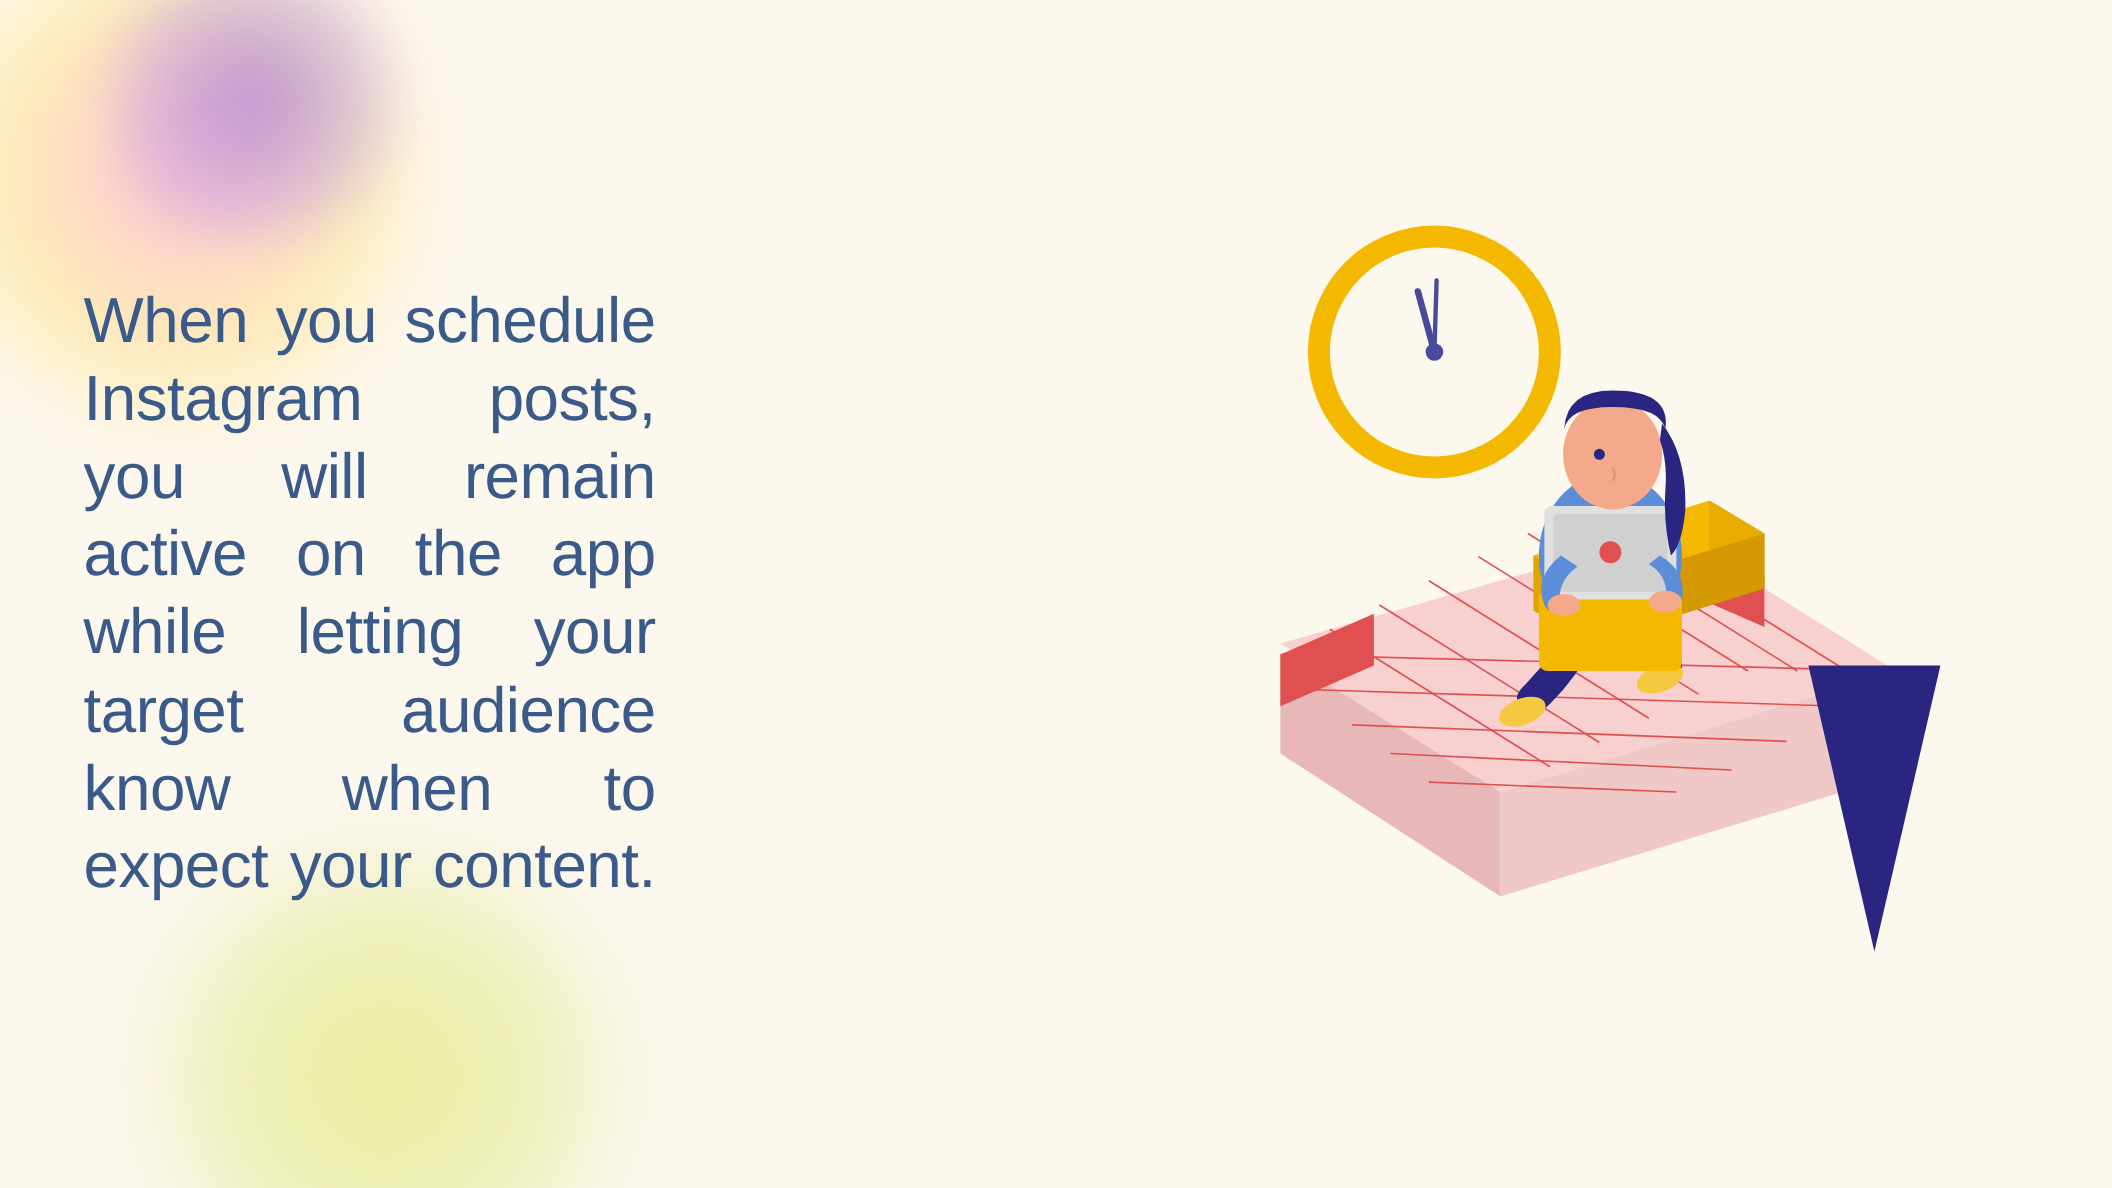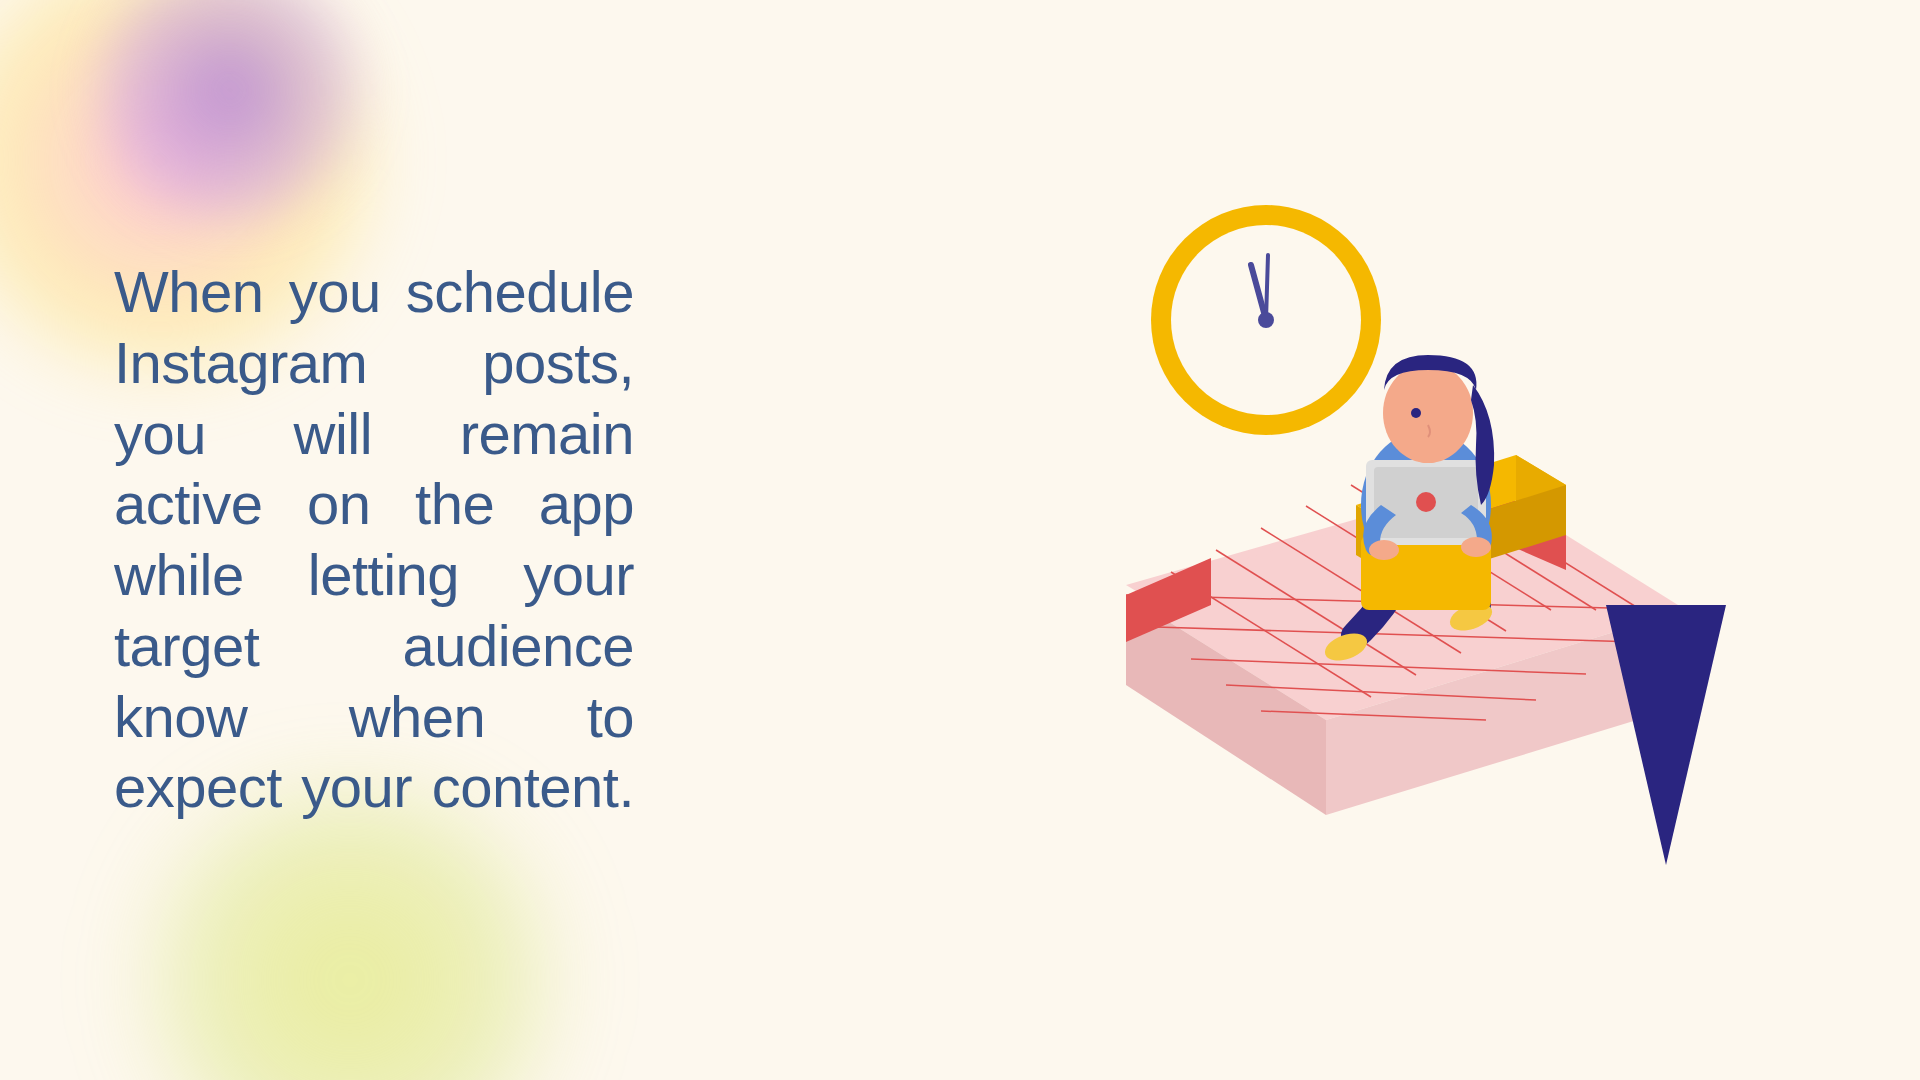"When you schedule Instagram posts," .content-wrapper { padding: 80px 114px -> 80px 76px }
